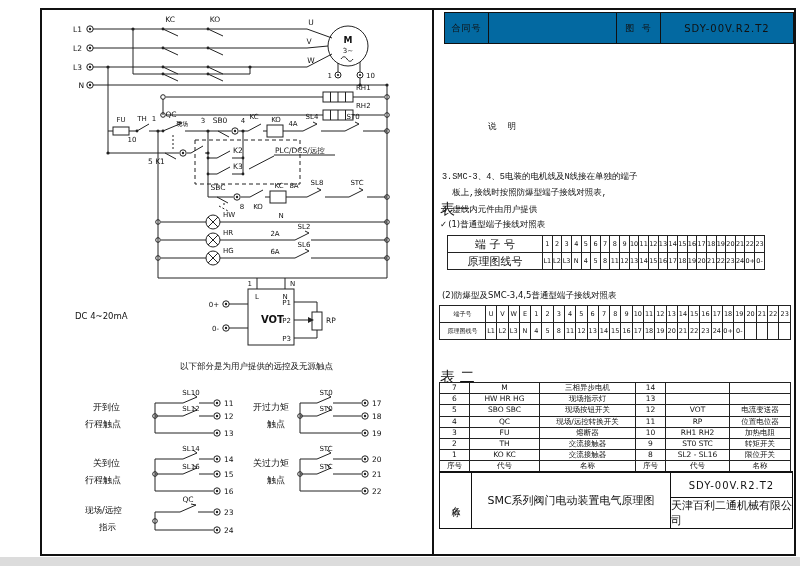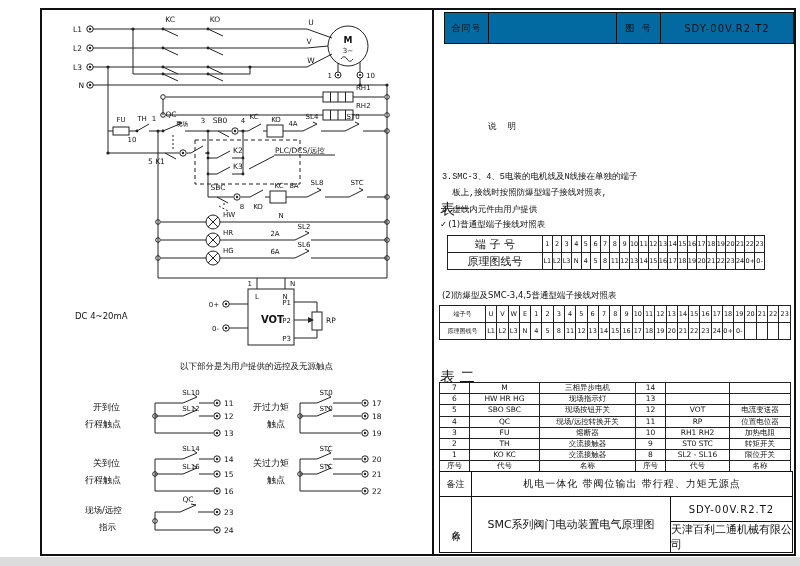"备注" div.remark { html: <div> <div>备注</div> <div>机电一体化 带阀位输出 带行程、力矩无源点</div> </div> -> none }
